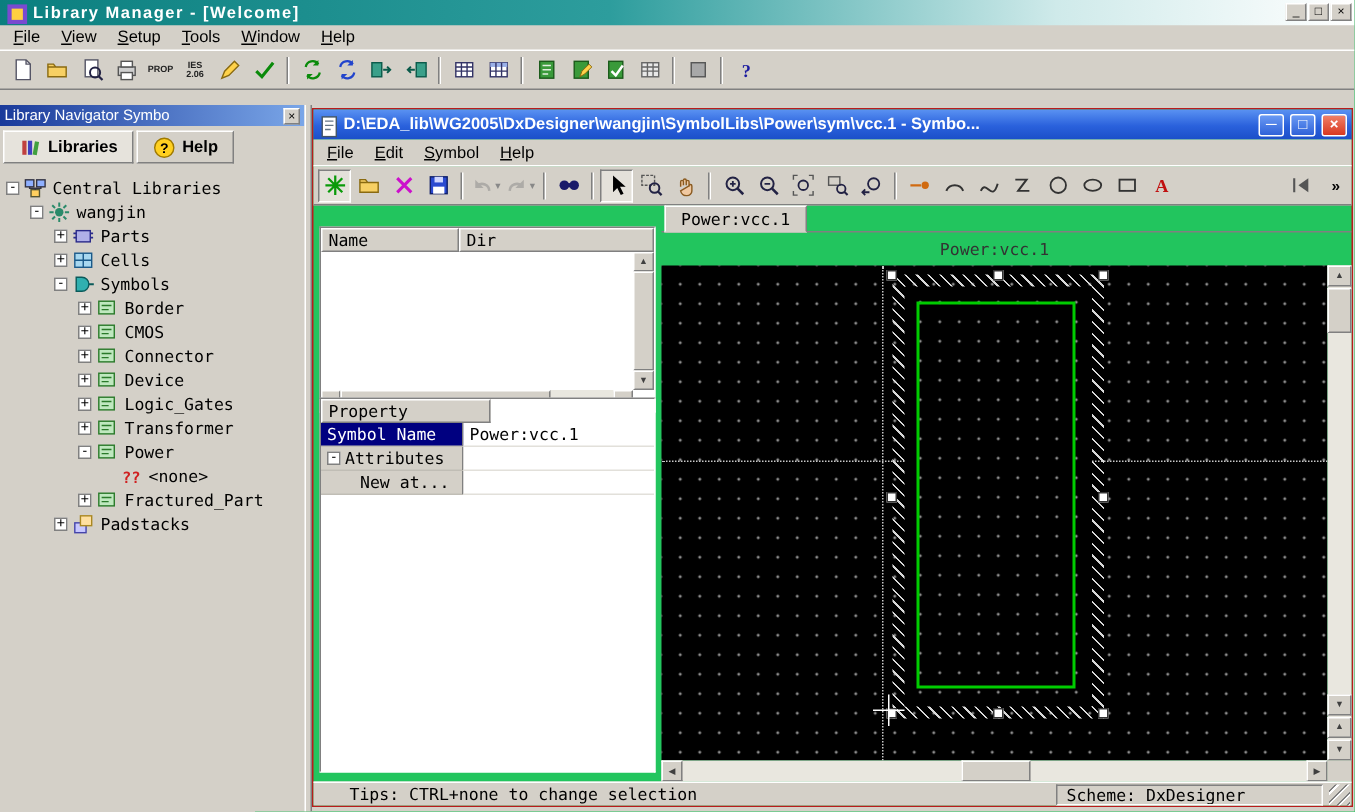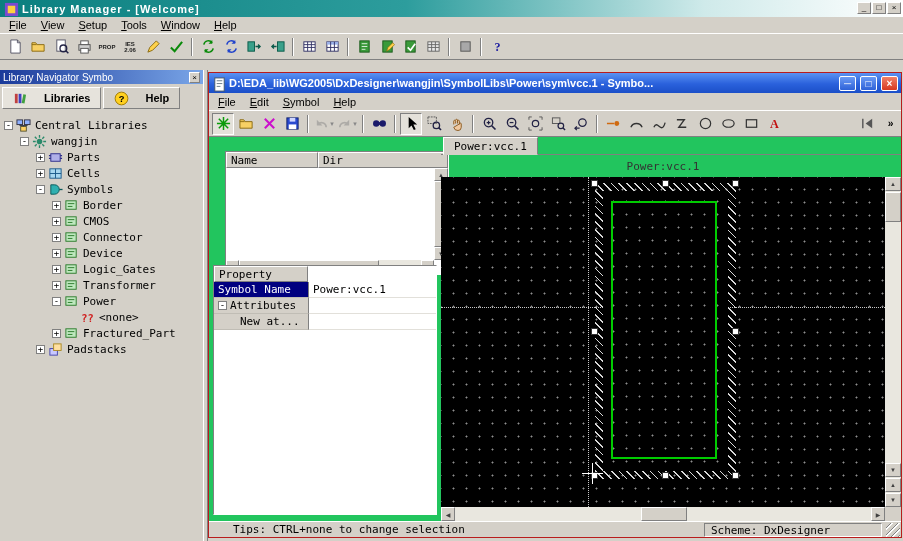"Libraries" .nav-tab { gap: 16px -> 4px }
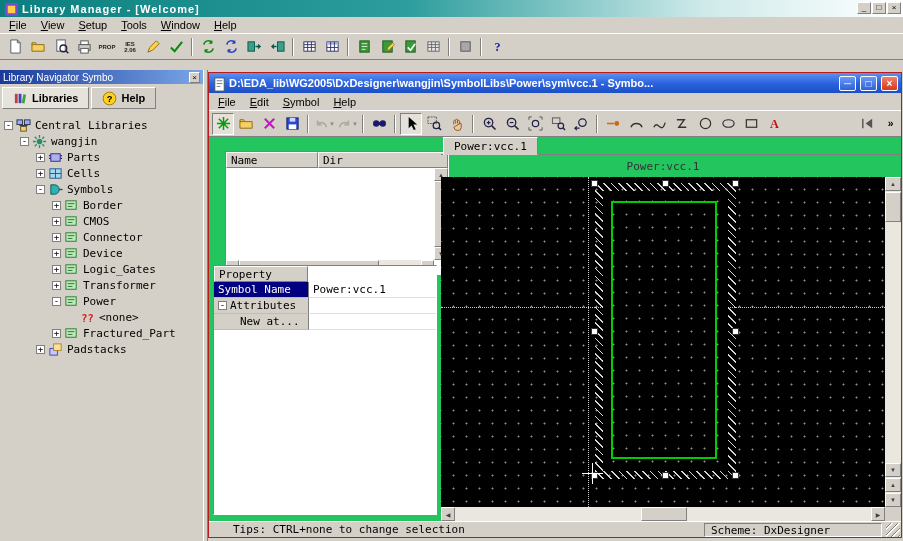"Name" #listbox { left: 16px -> 4px }
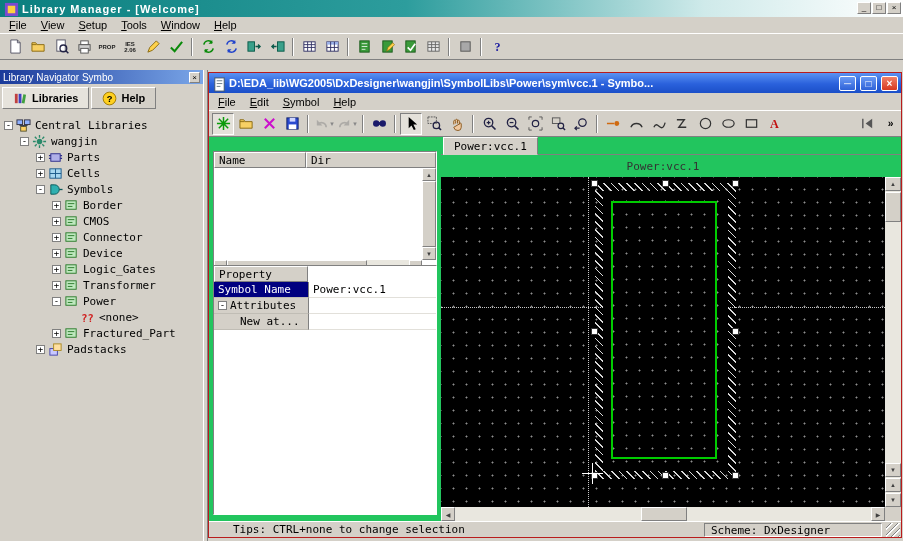"Property" .pcellh.c0 { width: 94px -> 113px }
